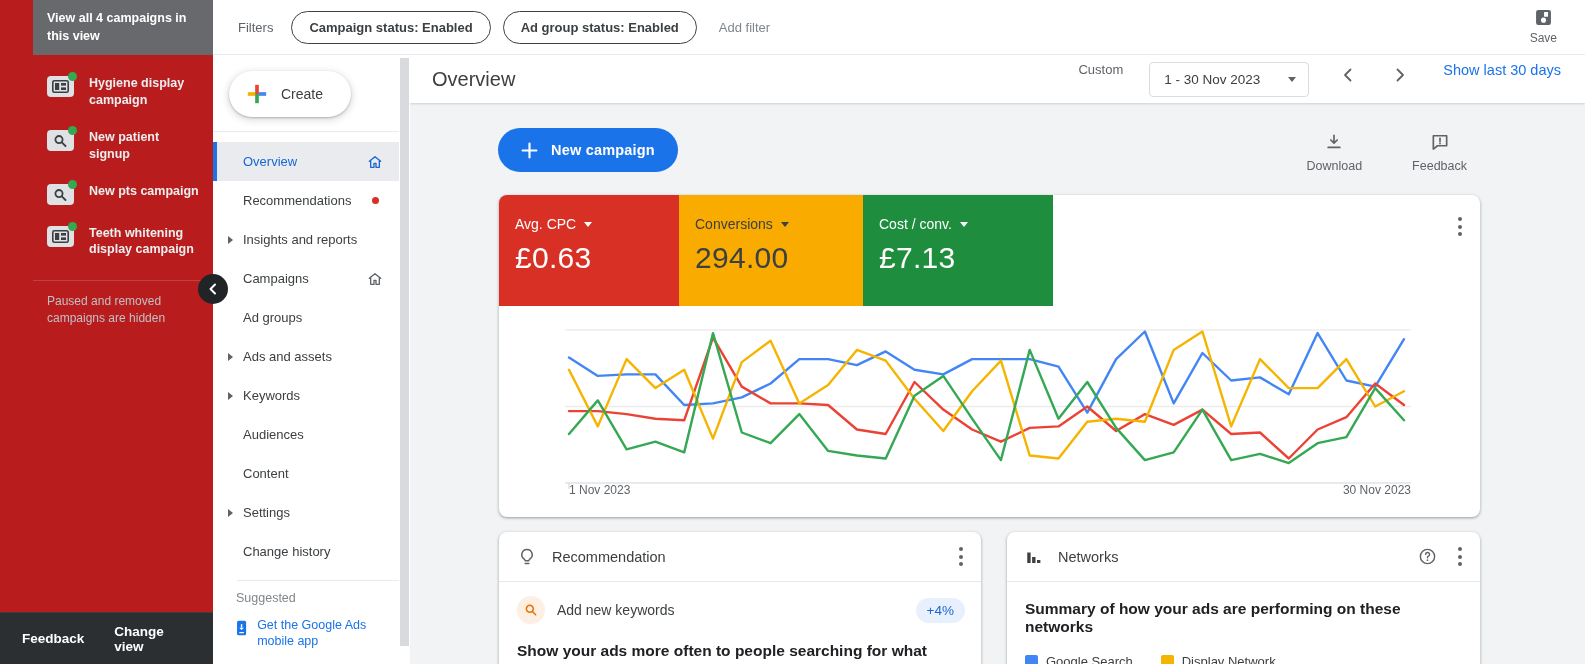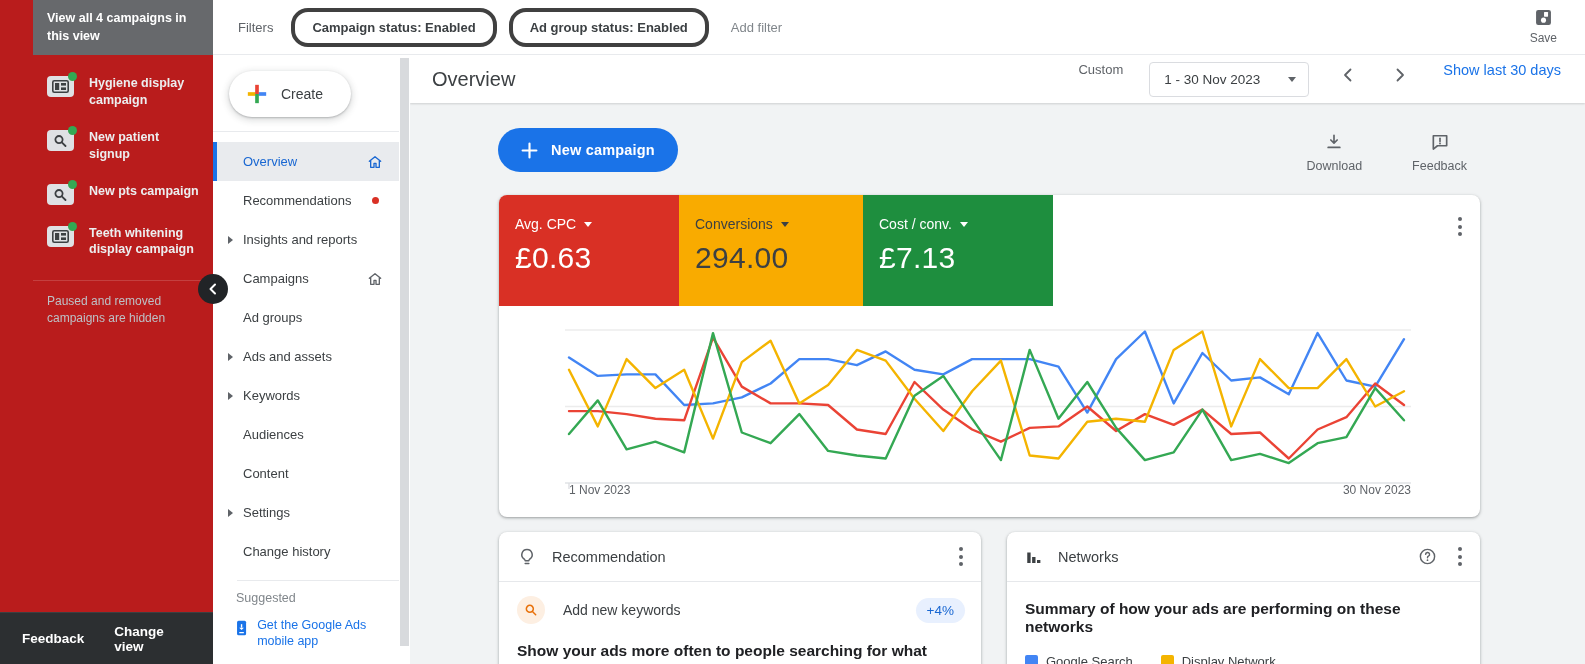"Campaign status: Enabled" .pill { border: 4px solid #404040 -> 1px solid #404040 }
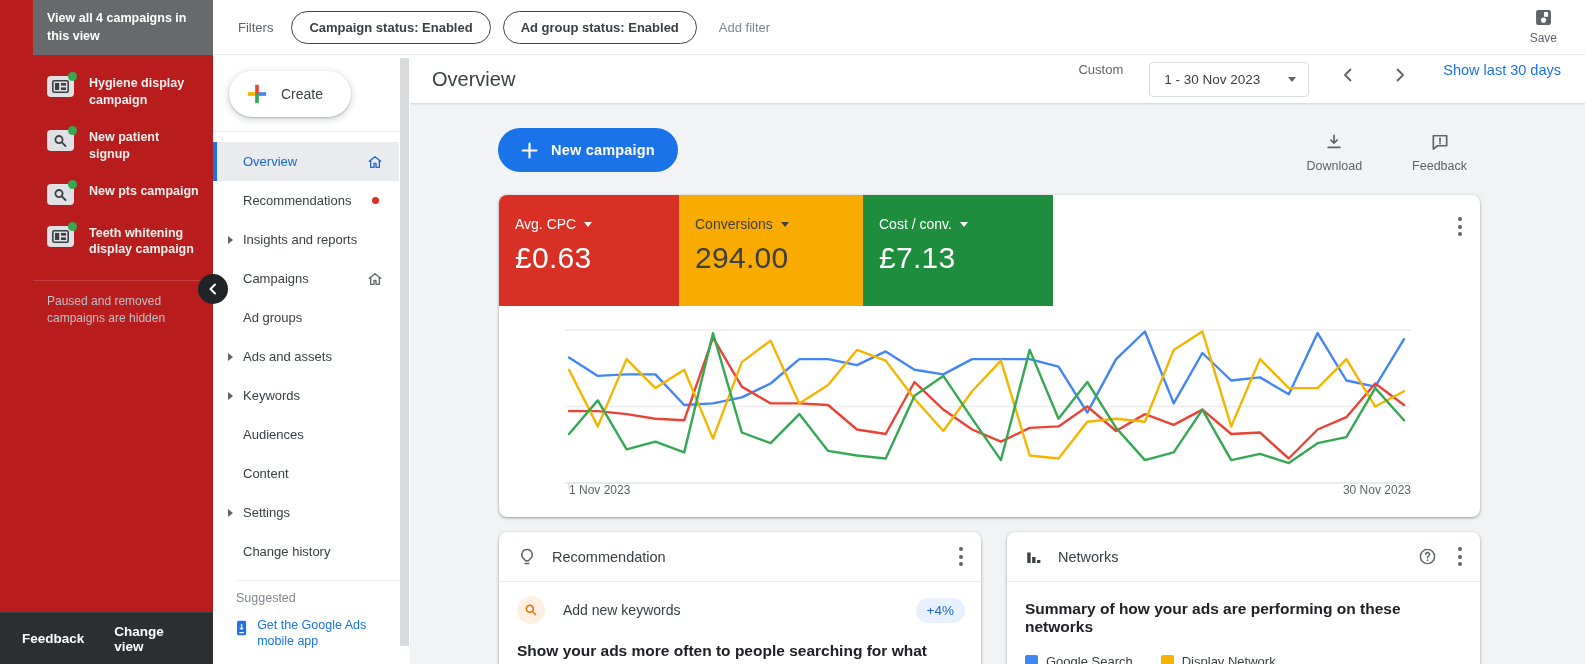"Add new keywords" .rec-row { gap: 18px -> 12px }
